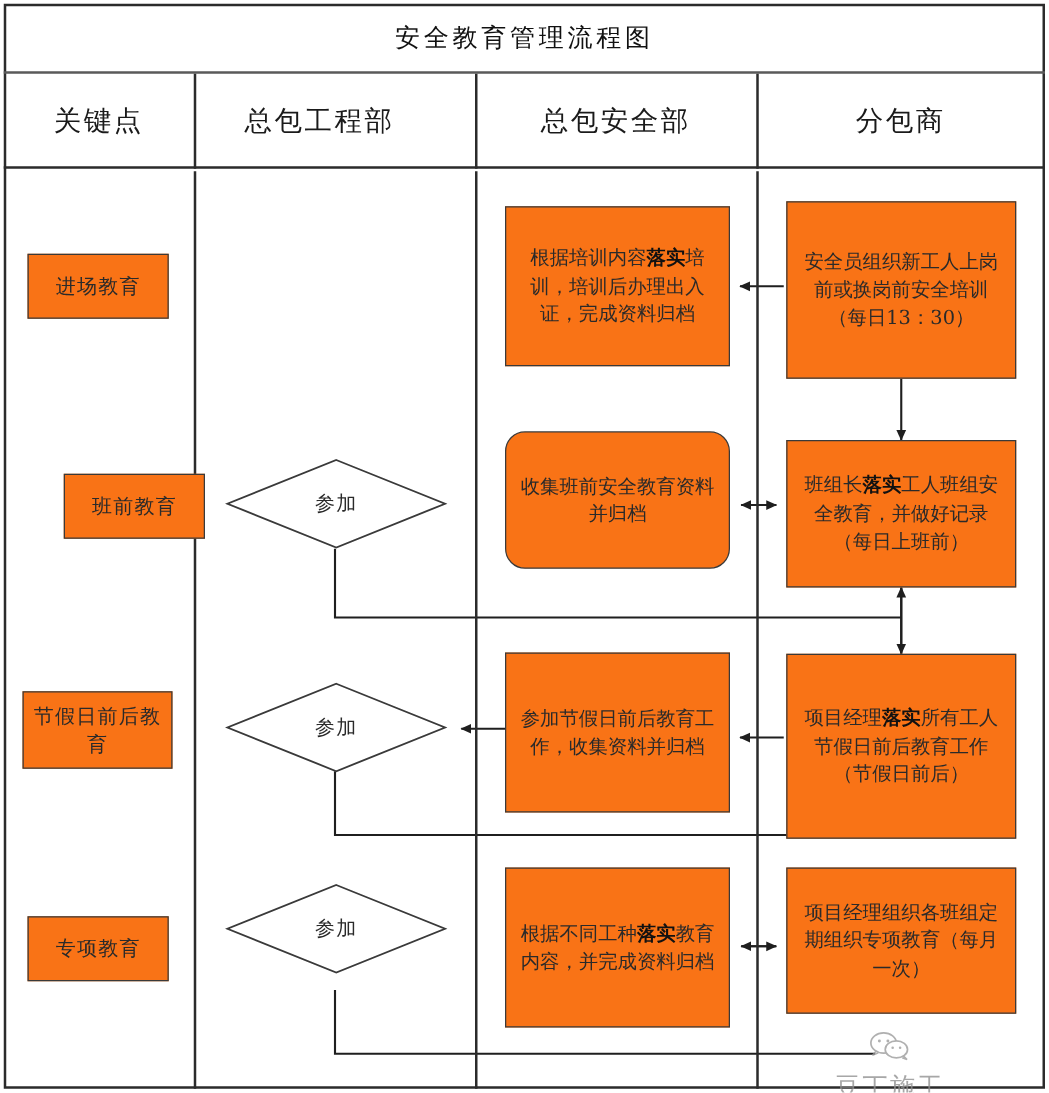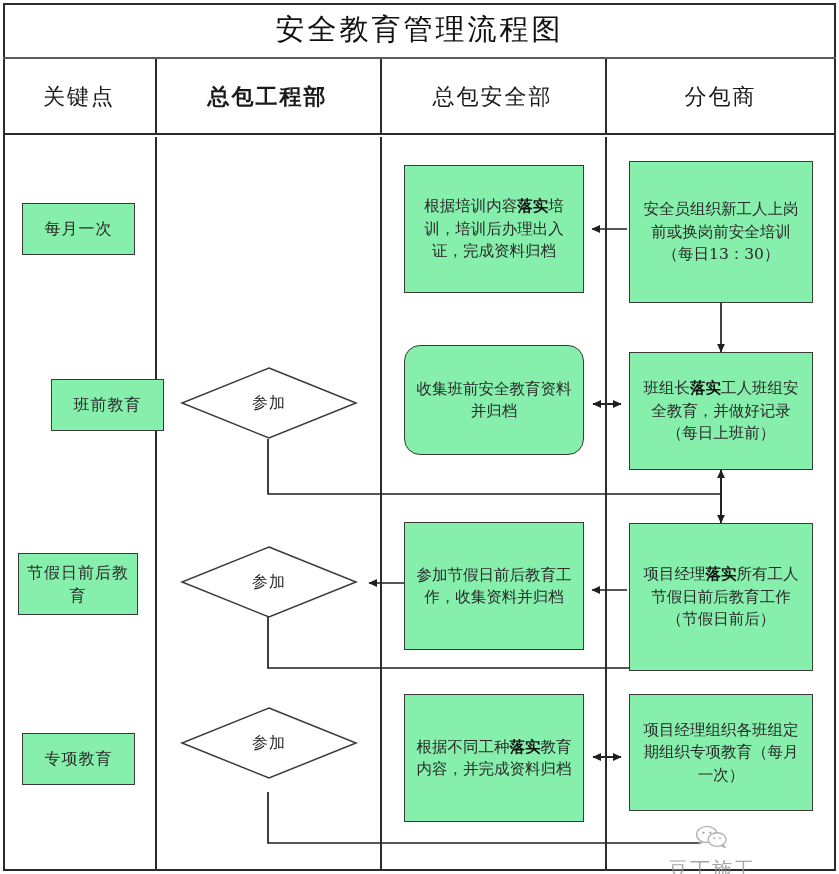"安全教育管理流程图" .title-text { font-size: 29px -> 20px }
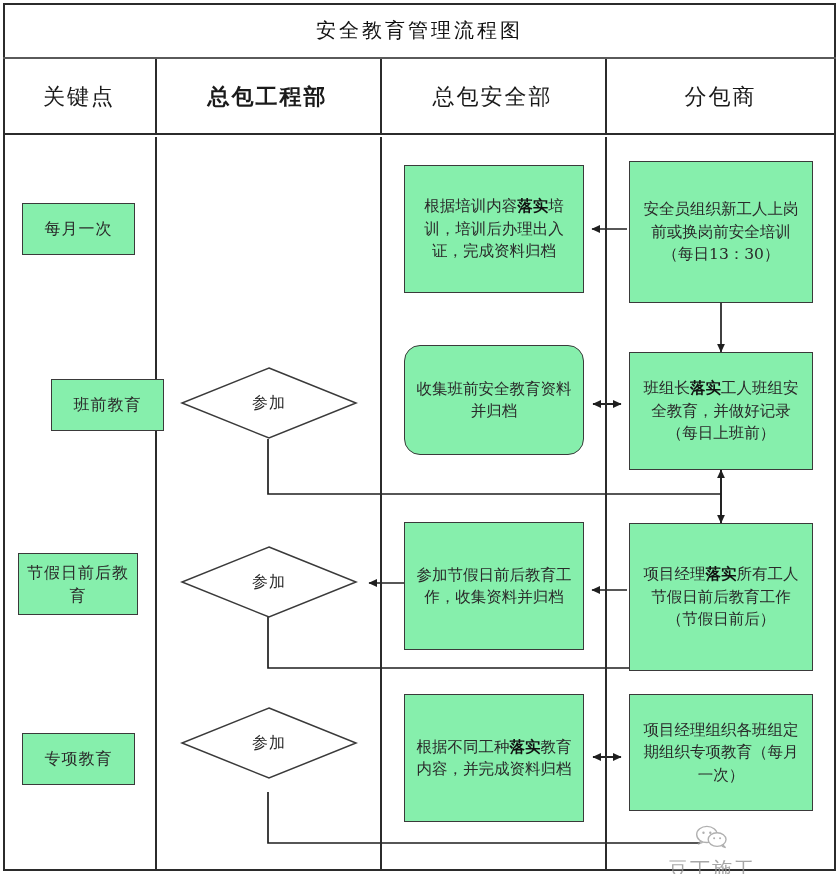"总包工程部" div.header-cell { font-weight: bold -> none; left: 152px -> 140px }
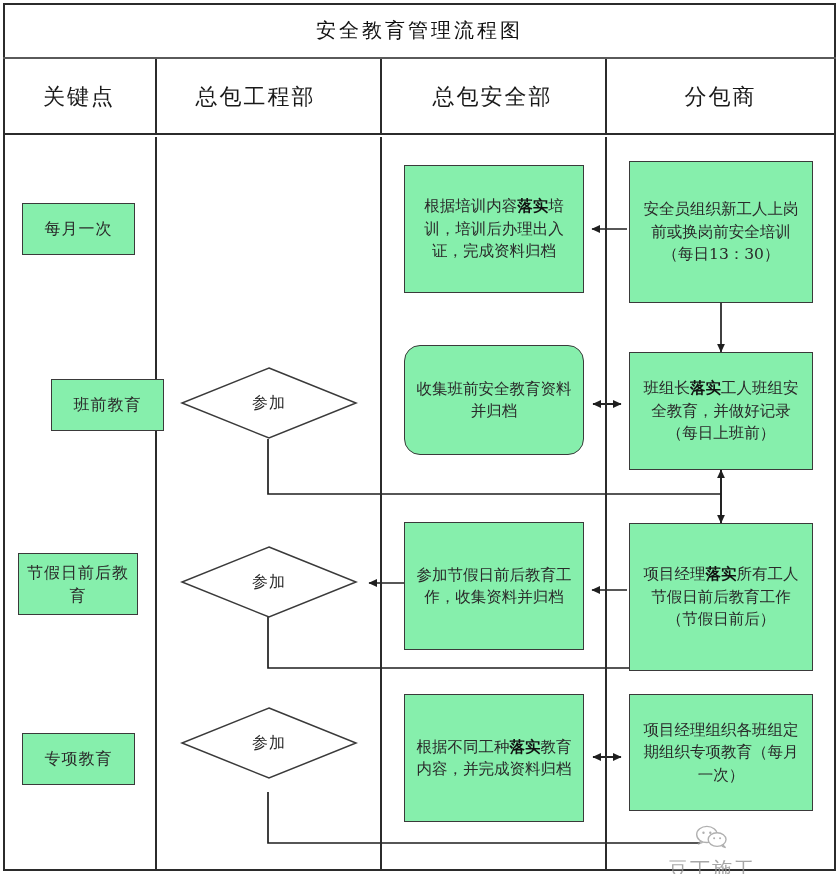"根据培训内容落实培训，培训后办理出入证，完成资料归档" .pbox { background: #86efac -> #f97316 }
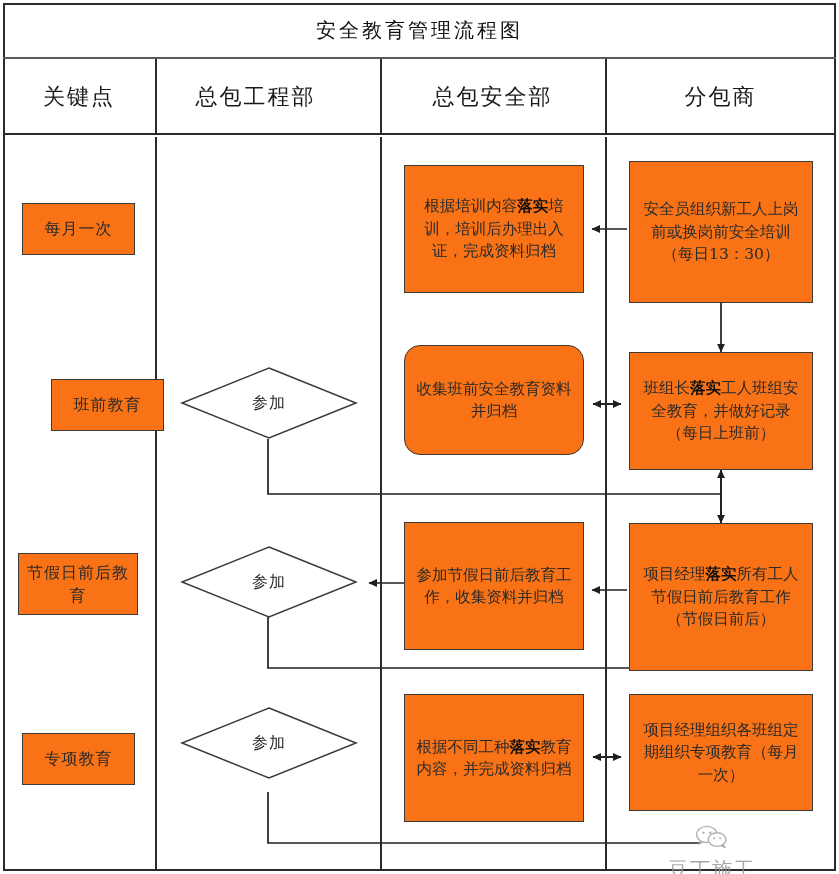"每月一次" span.inner { text: 每月一次 -> 进场教育 }
